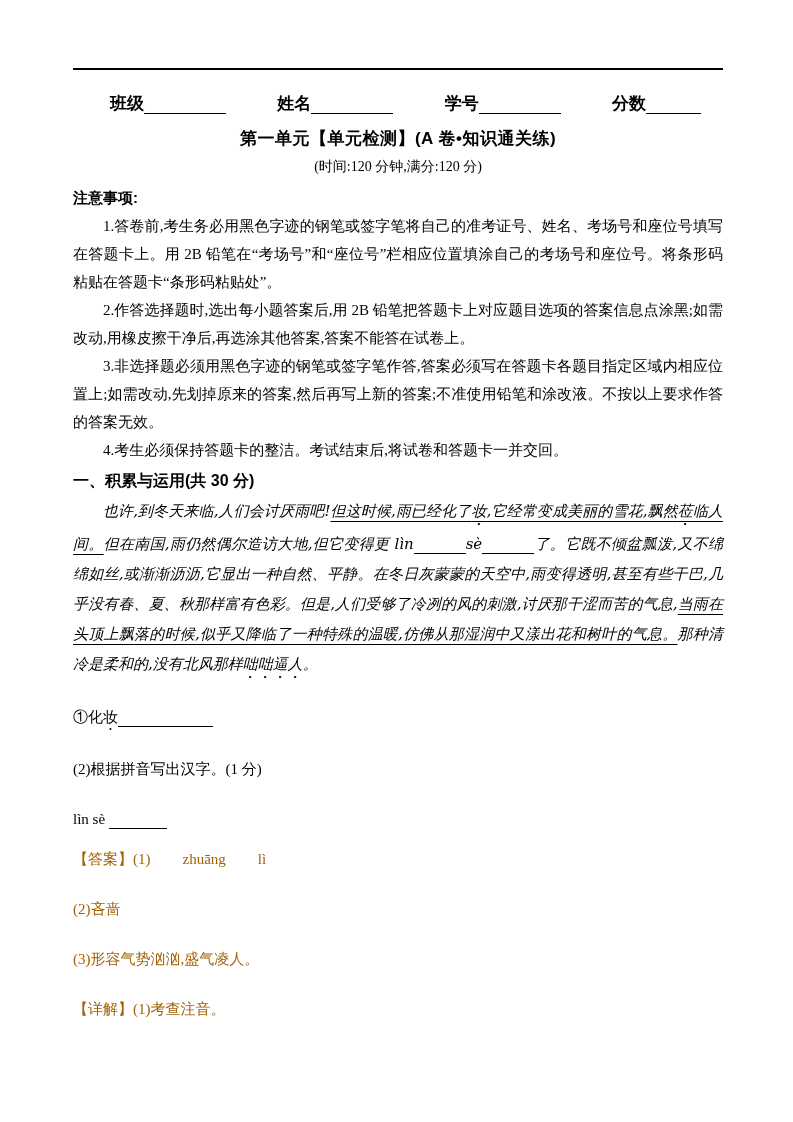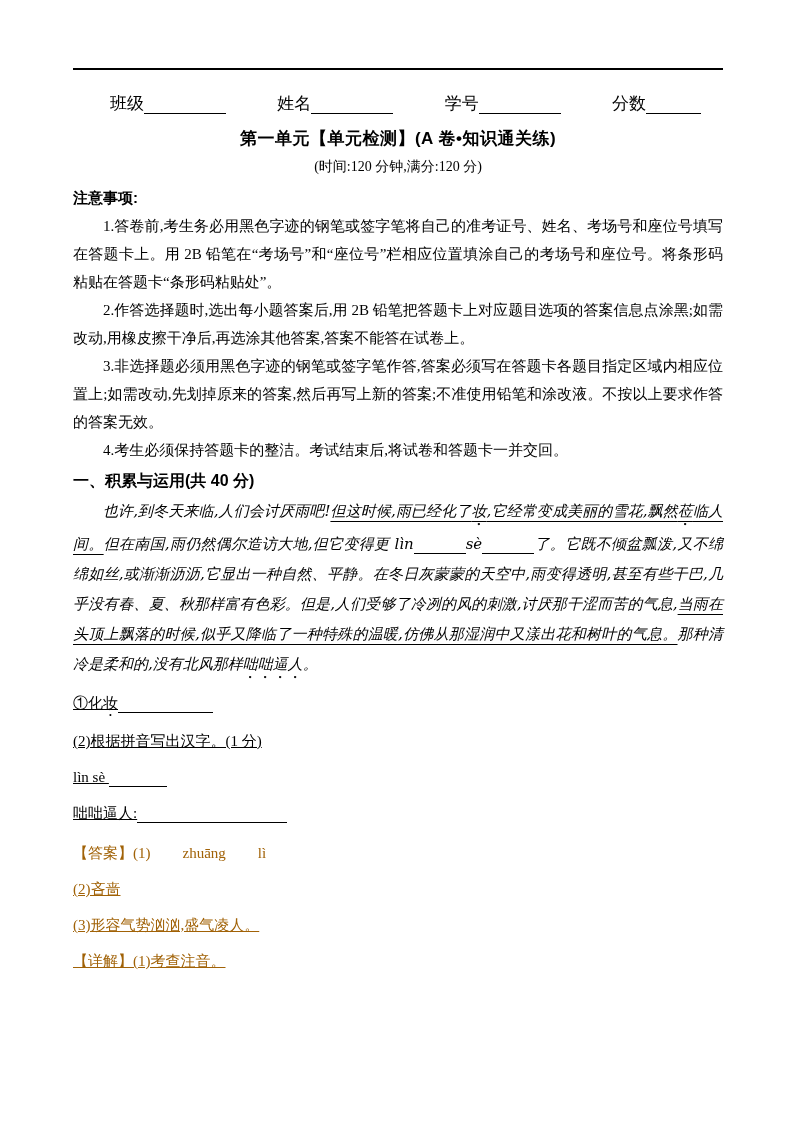"班级" .fields-row { font-weight: normal -> bold }
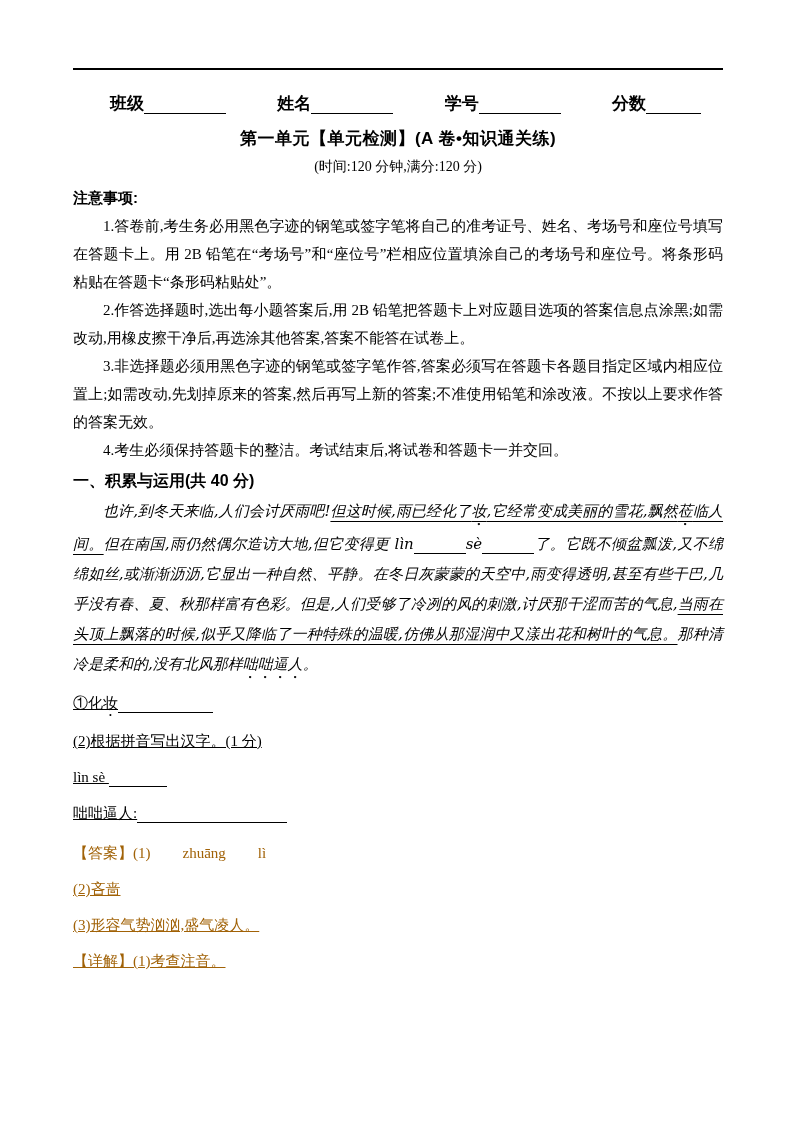"一、积累与运用(共 40 分)" p.section-heading { text: 40 -> 30 }
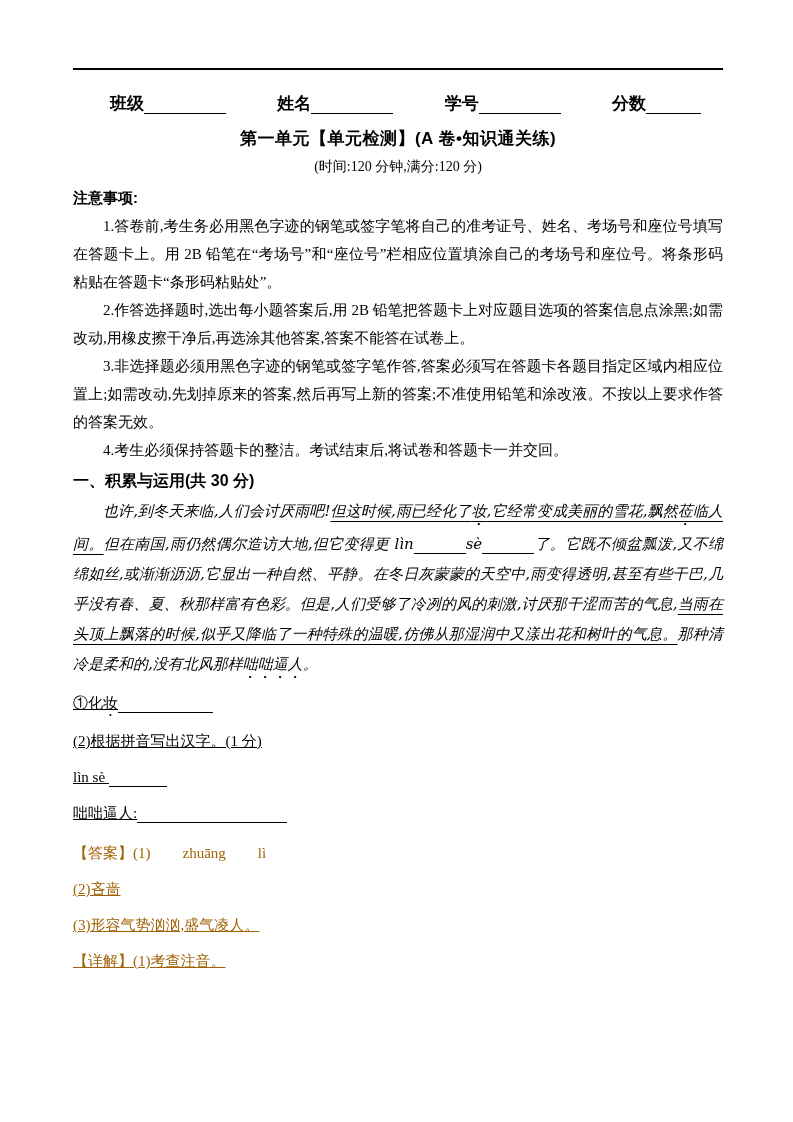"①化妆" .mt6 { margin-top: 6px -> 20px; text-decoration: underline -> none }
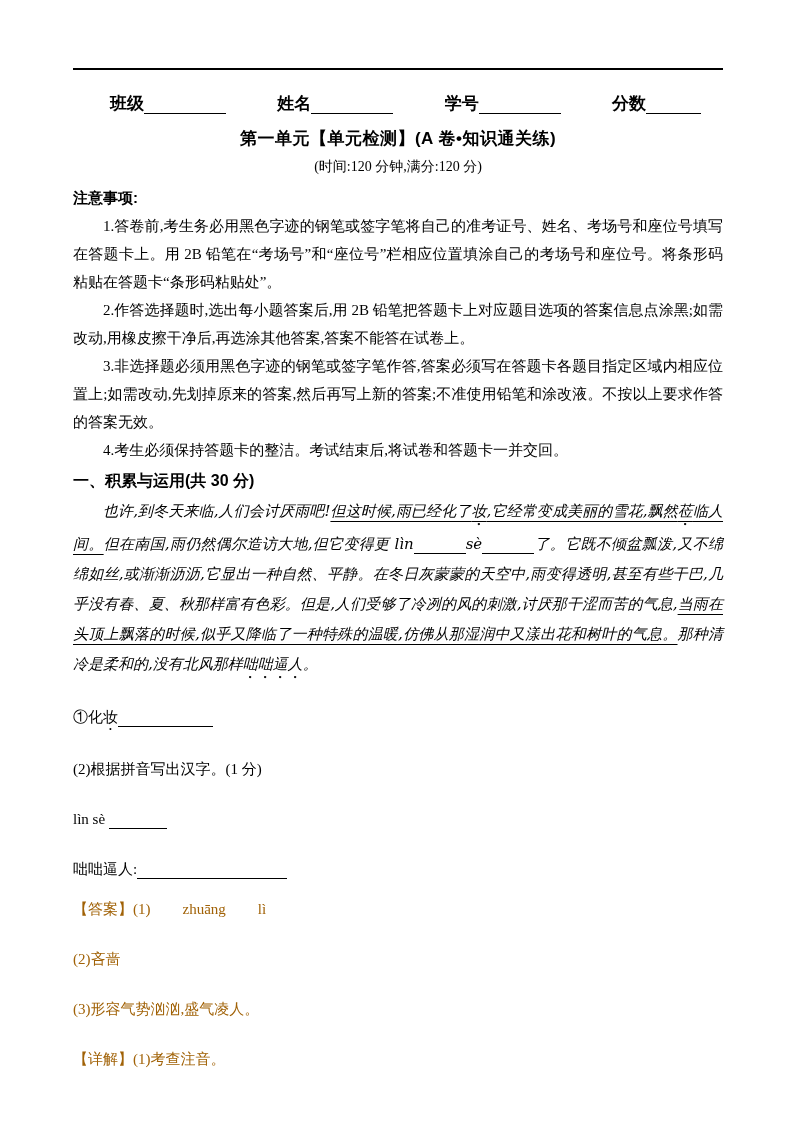"咄咄逼人:" p.line { html: <p><span>咄咄逼人:</span><span></span></p> -> none }
